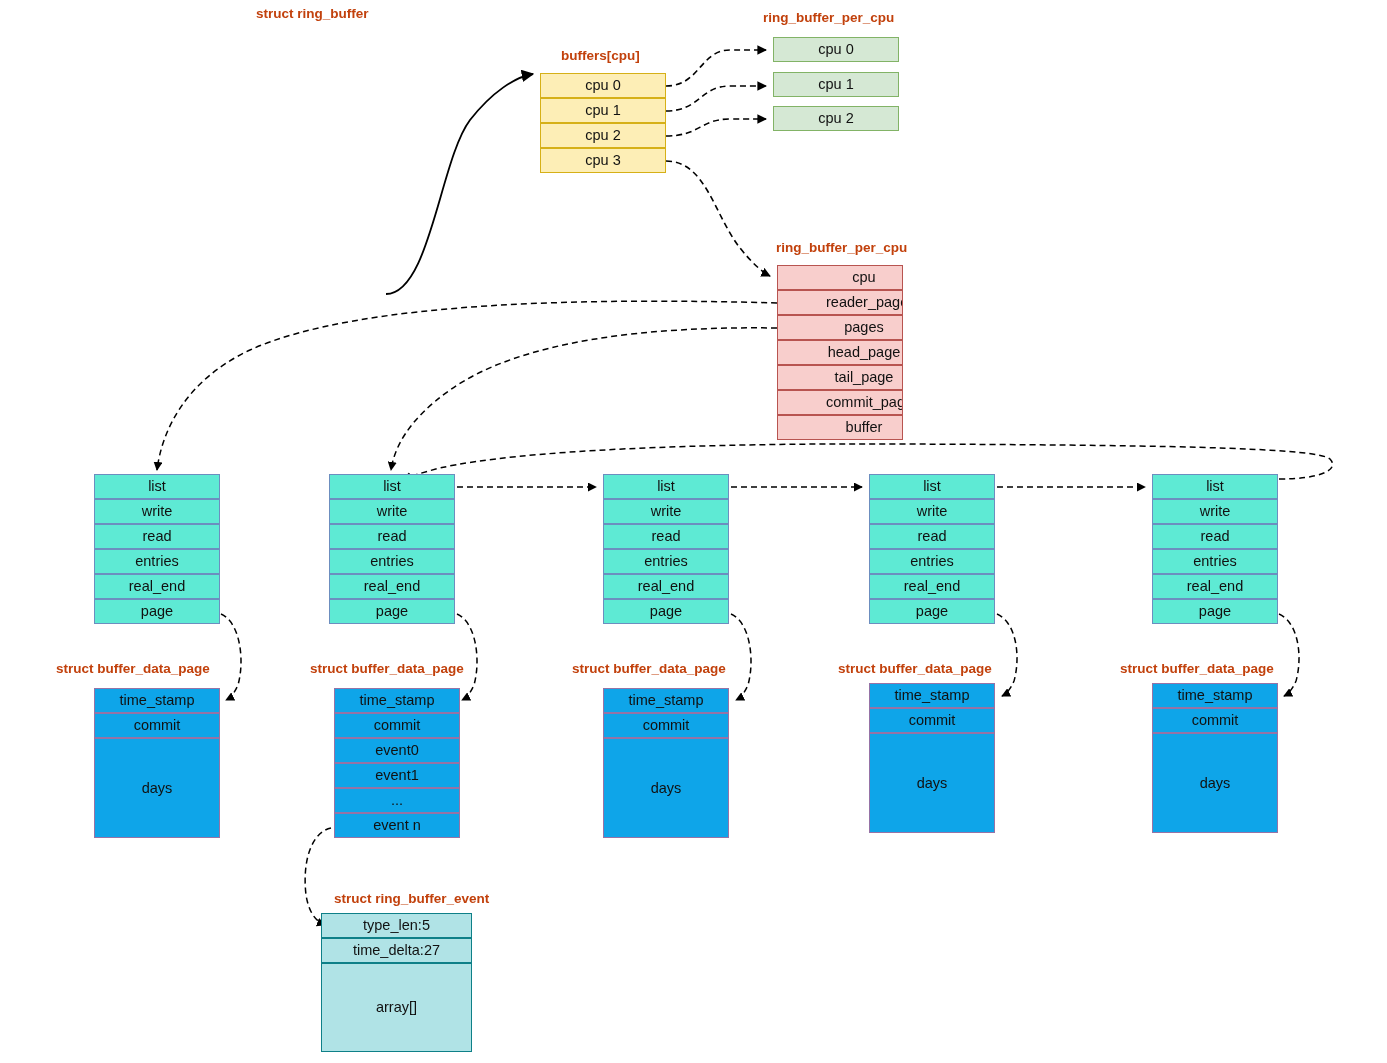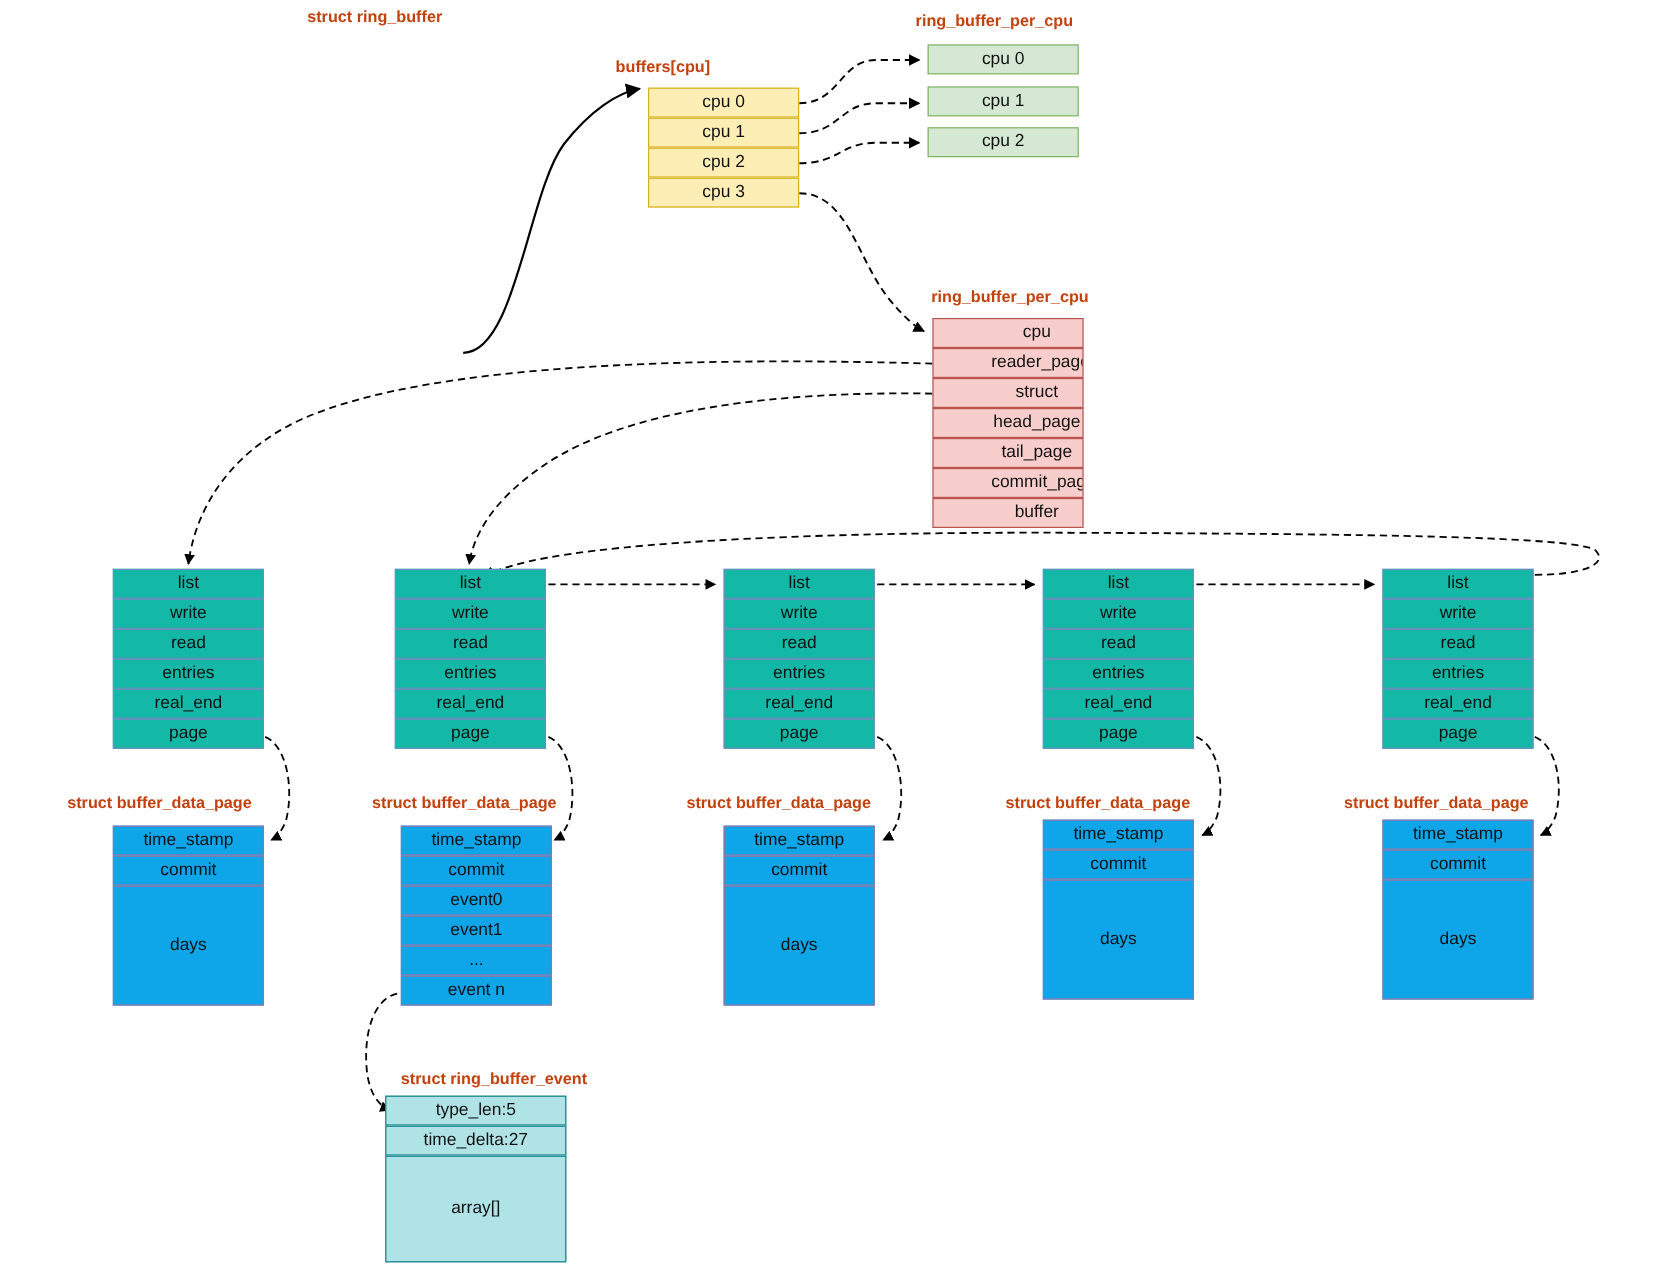"buffers[cpu]" div.caption { left: 513px -> 561px }
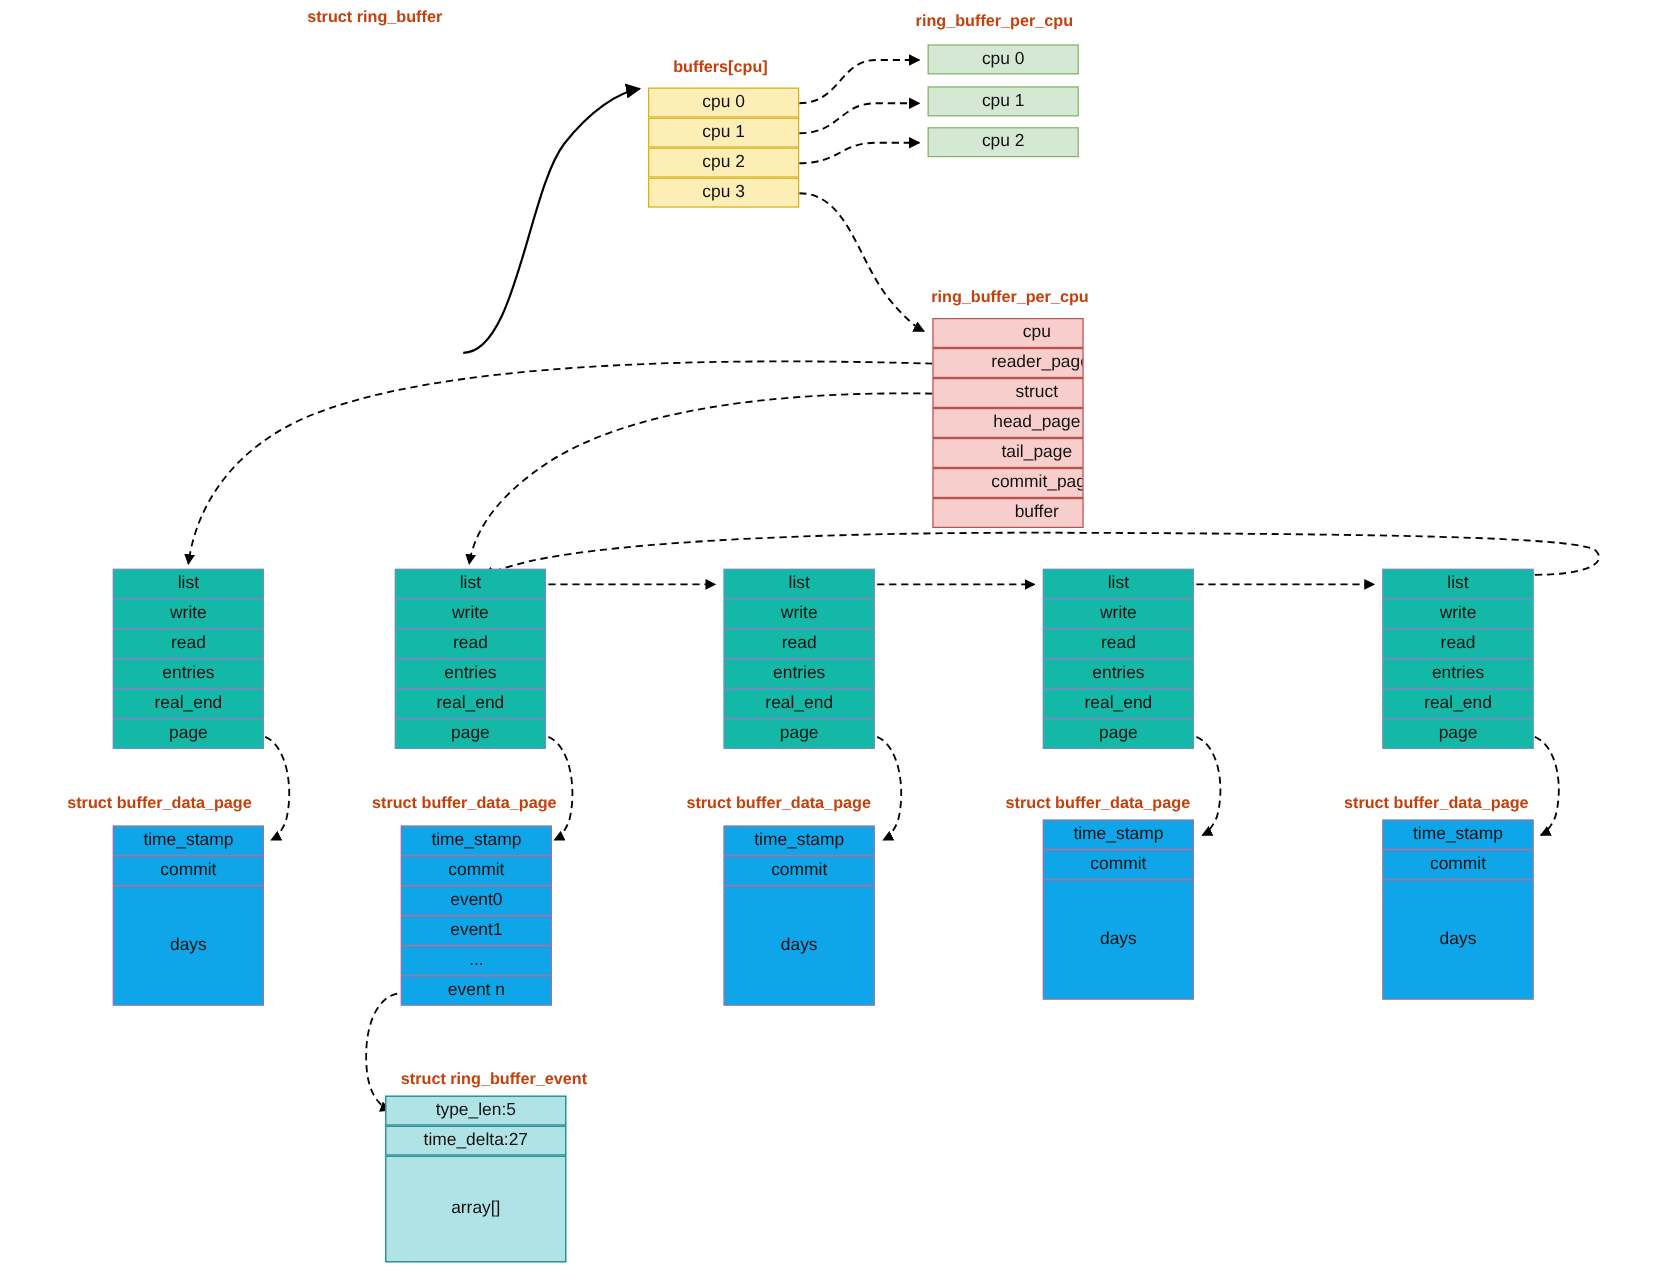"struct" div.row { text: struct -> pages }
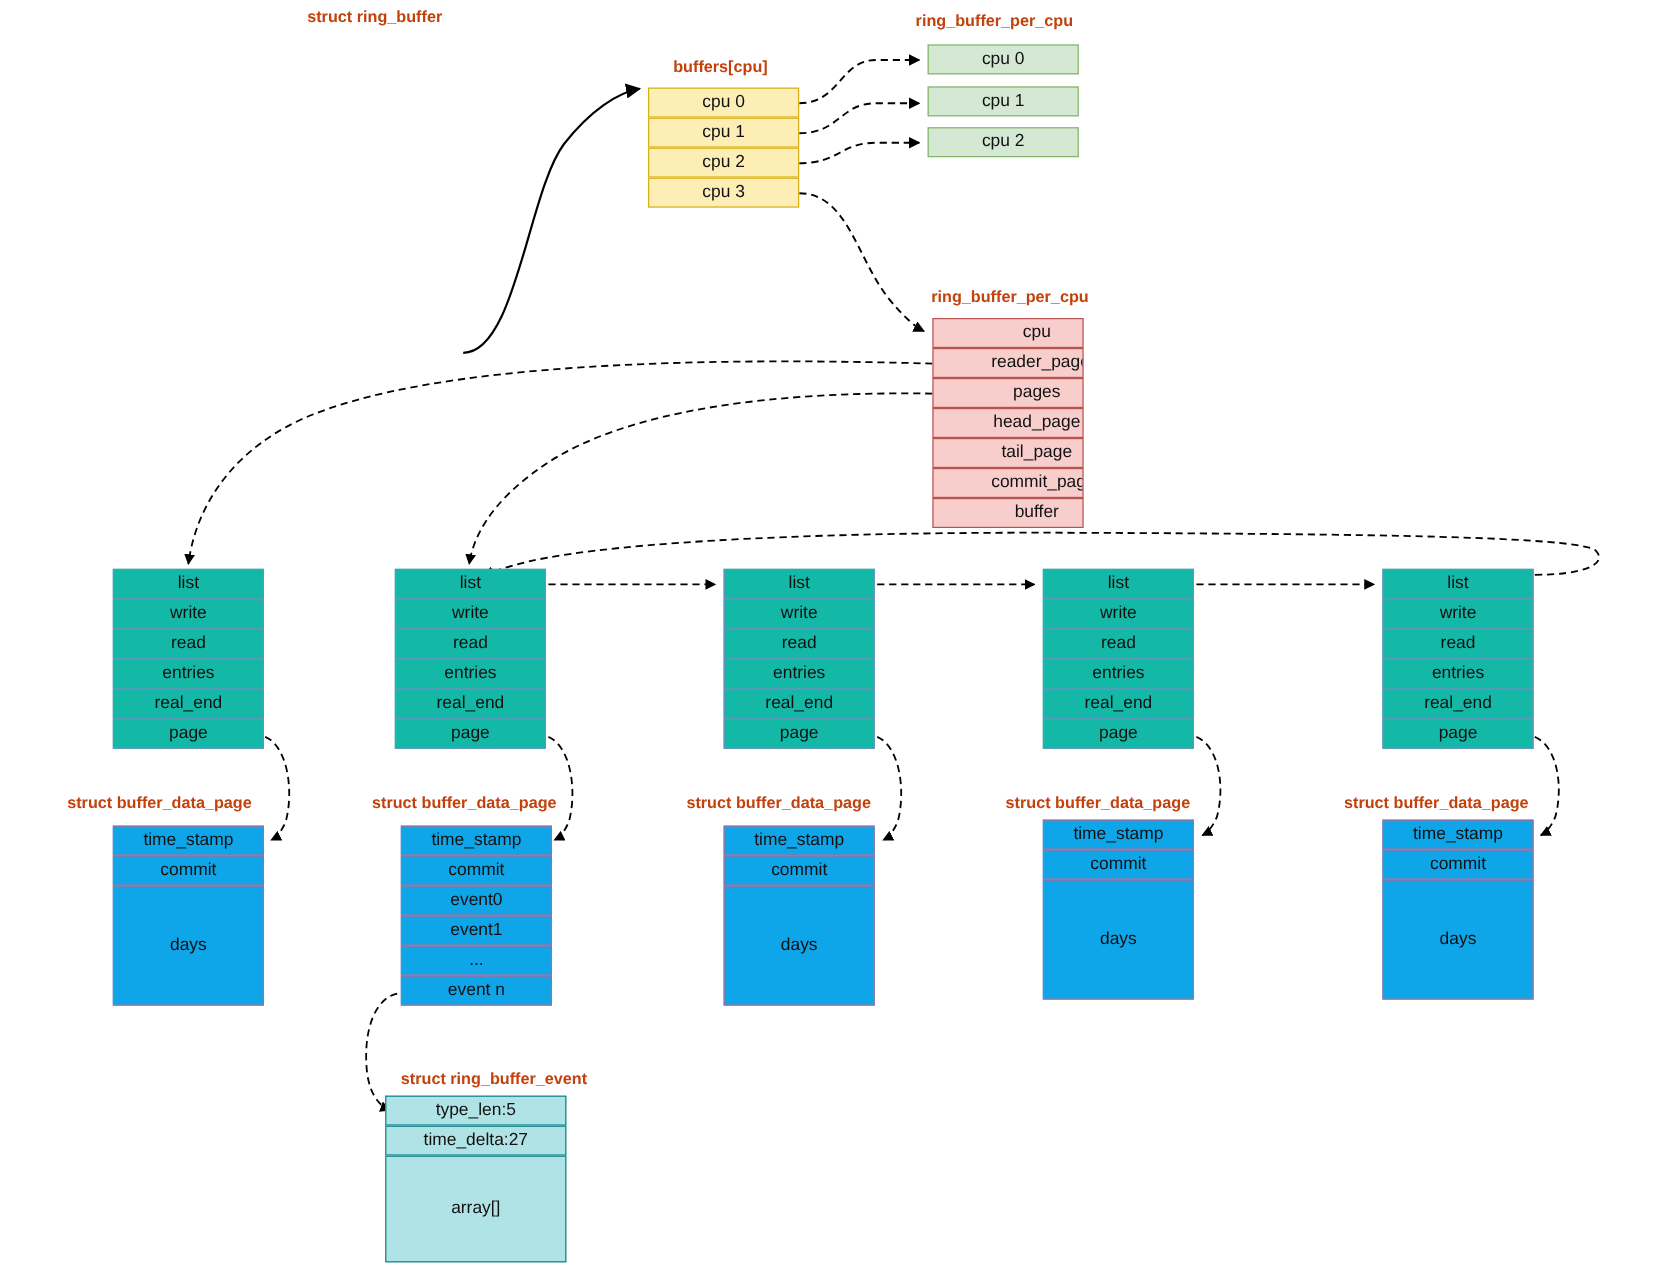"list" .theme-blue .row { background: #14b8a6 -> #5eead4 }
